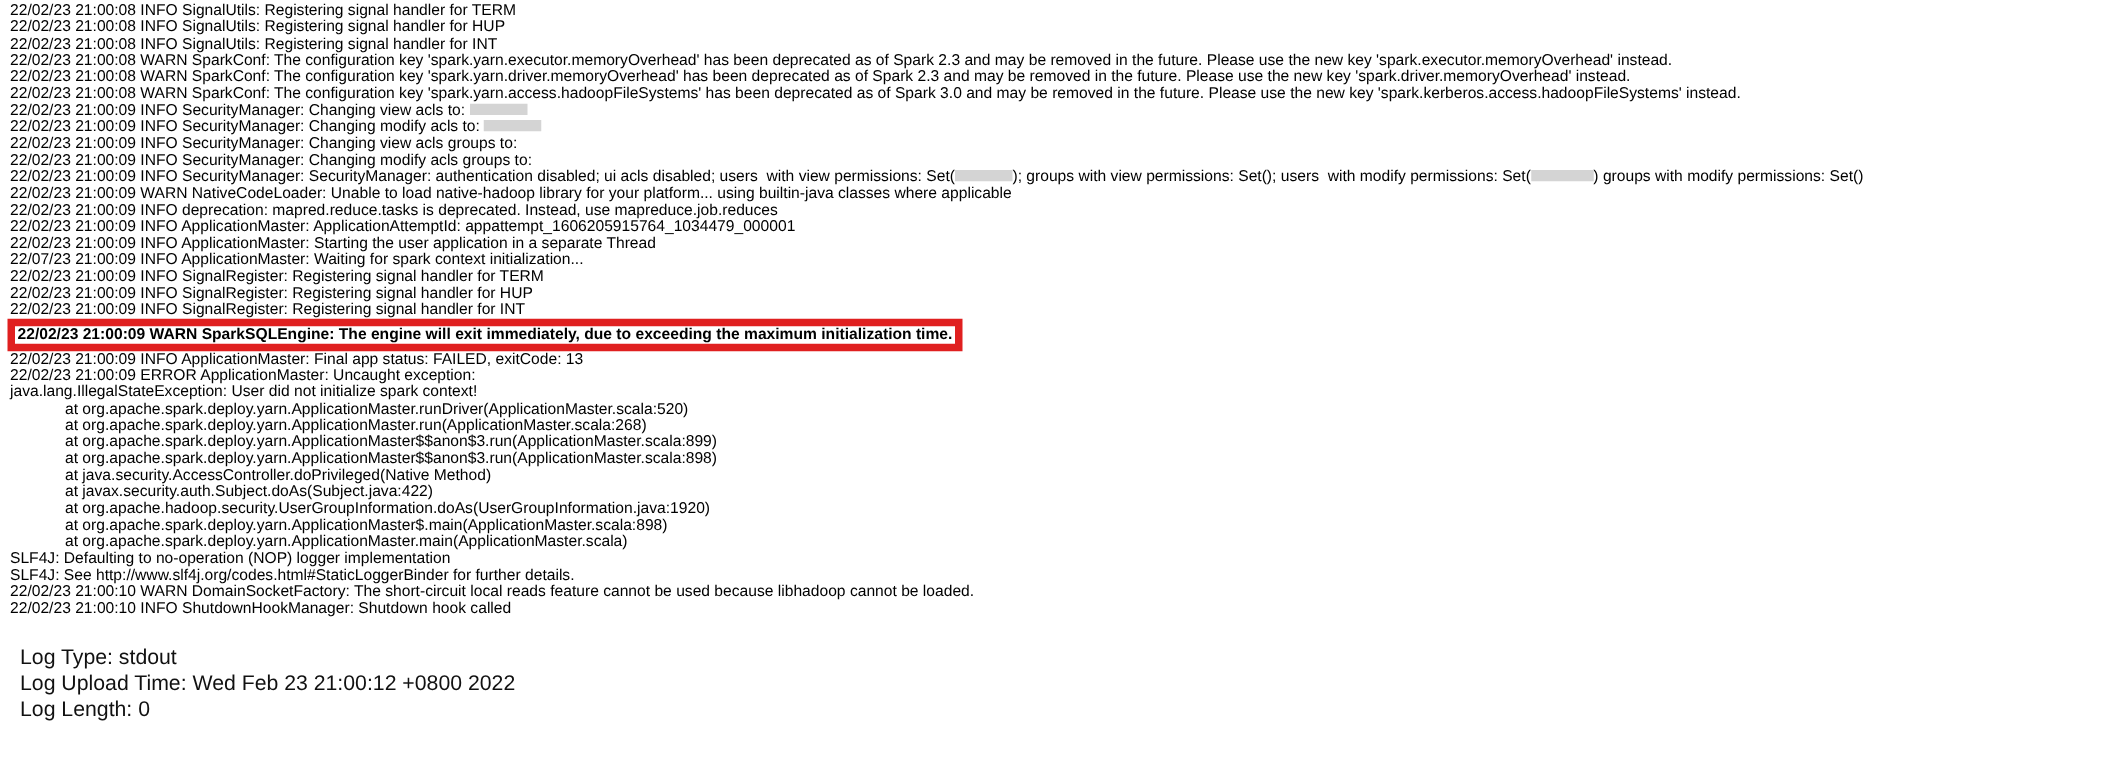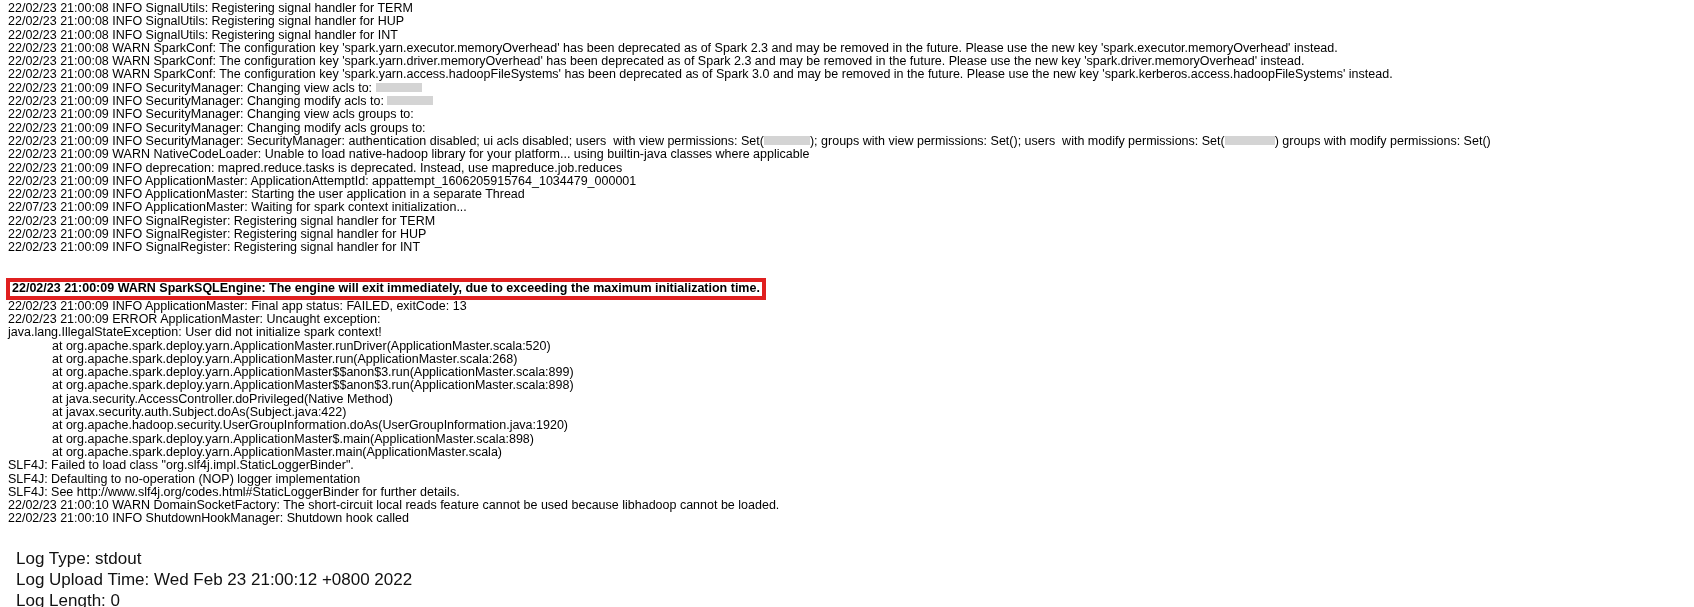"22/02/23 21:00:09 WARN SparkSQLEngine:" .highlight-line { border: 4px solid #0f172a -> 6px solid #0f172a; margin-top: 23px -> none }
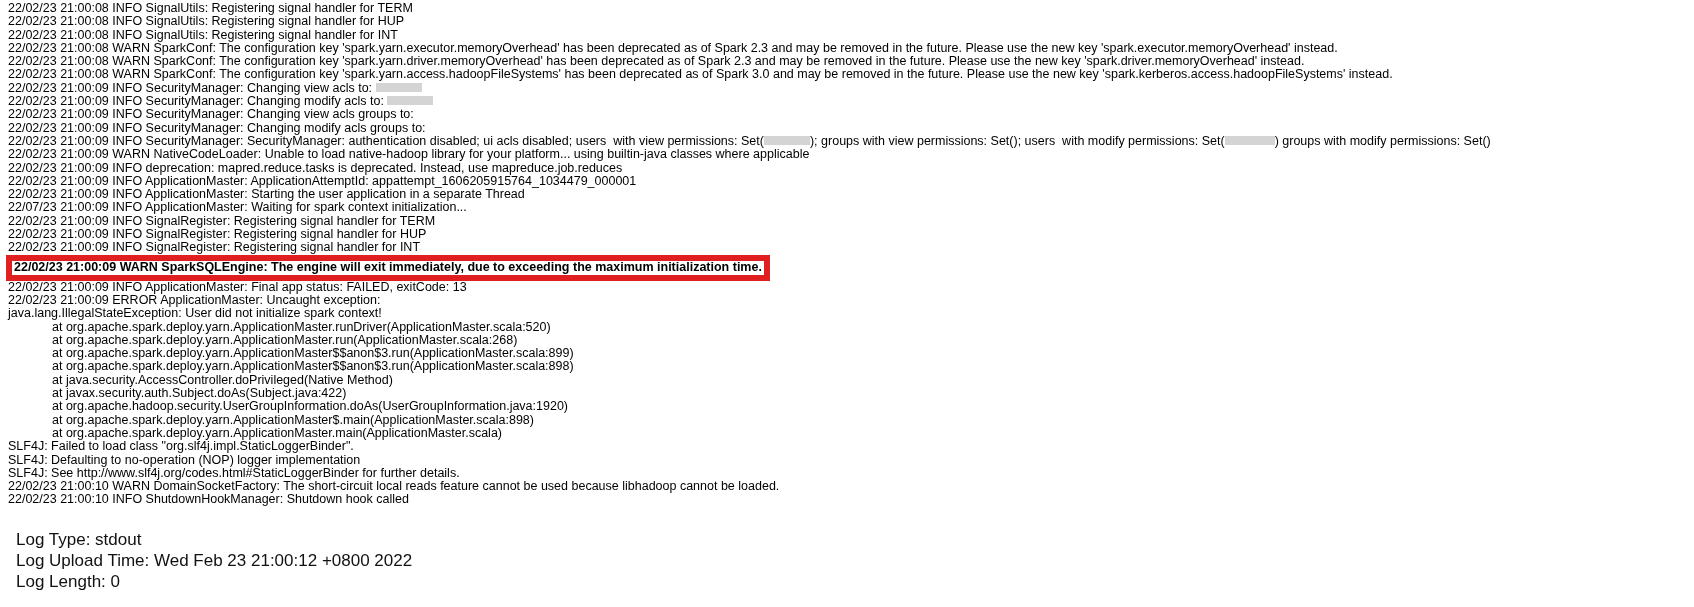"SLF4J: Failed to load class" div.log-line { html: <div>SLF4J: Failed to load class "org.slf4j.impl.StaticLoggerBinder".</div> -> none }
